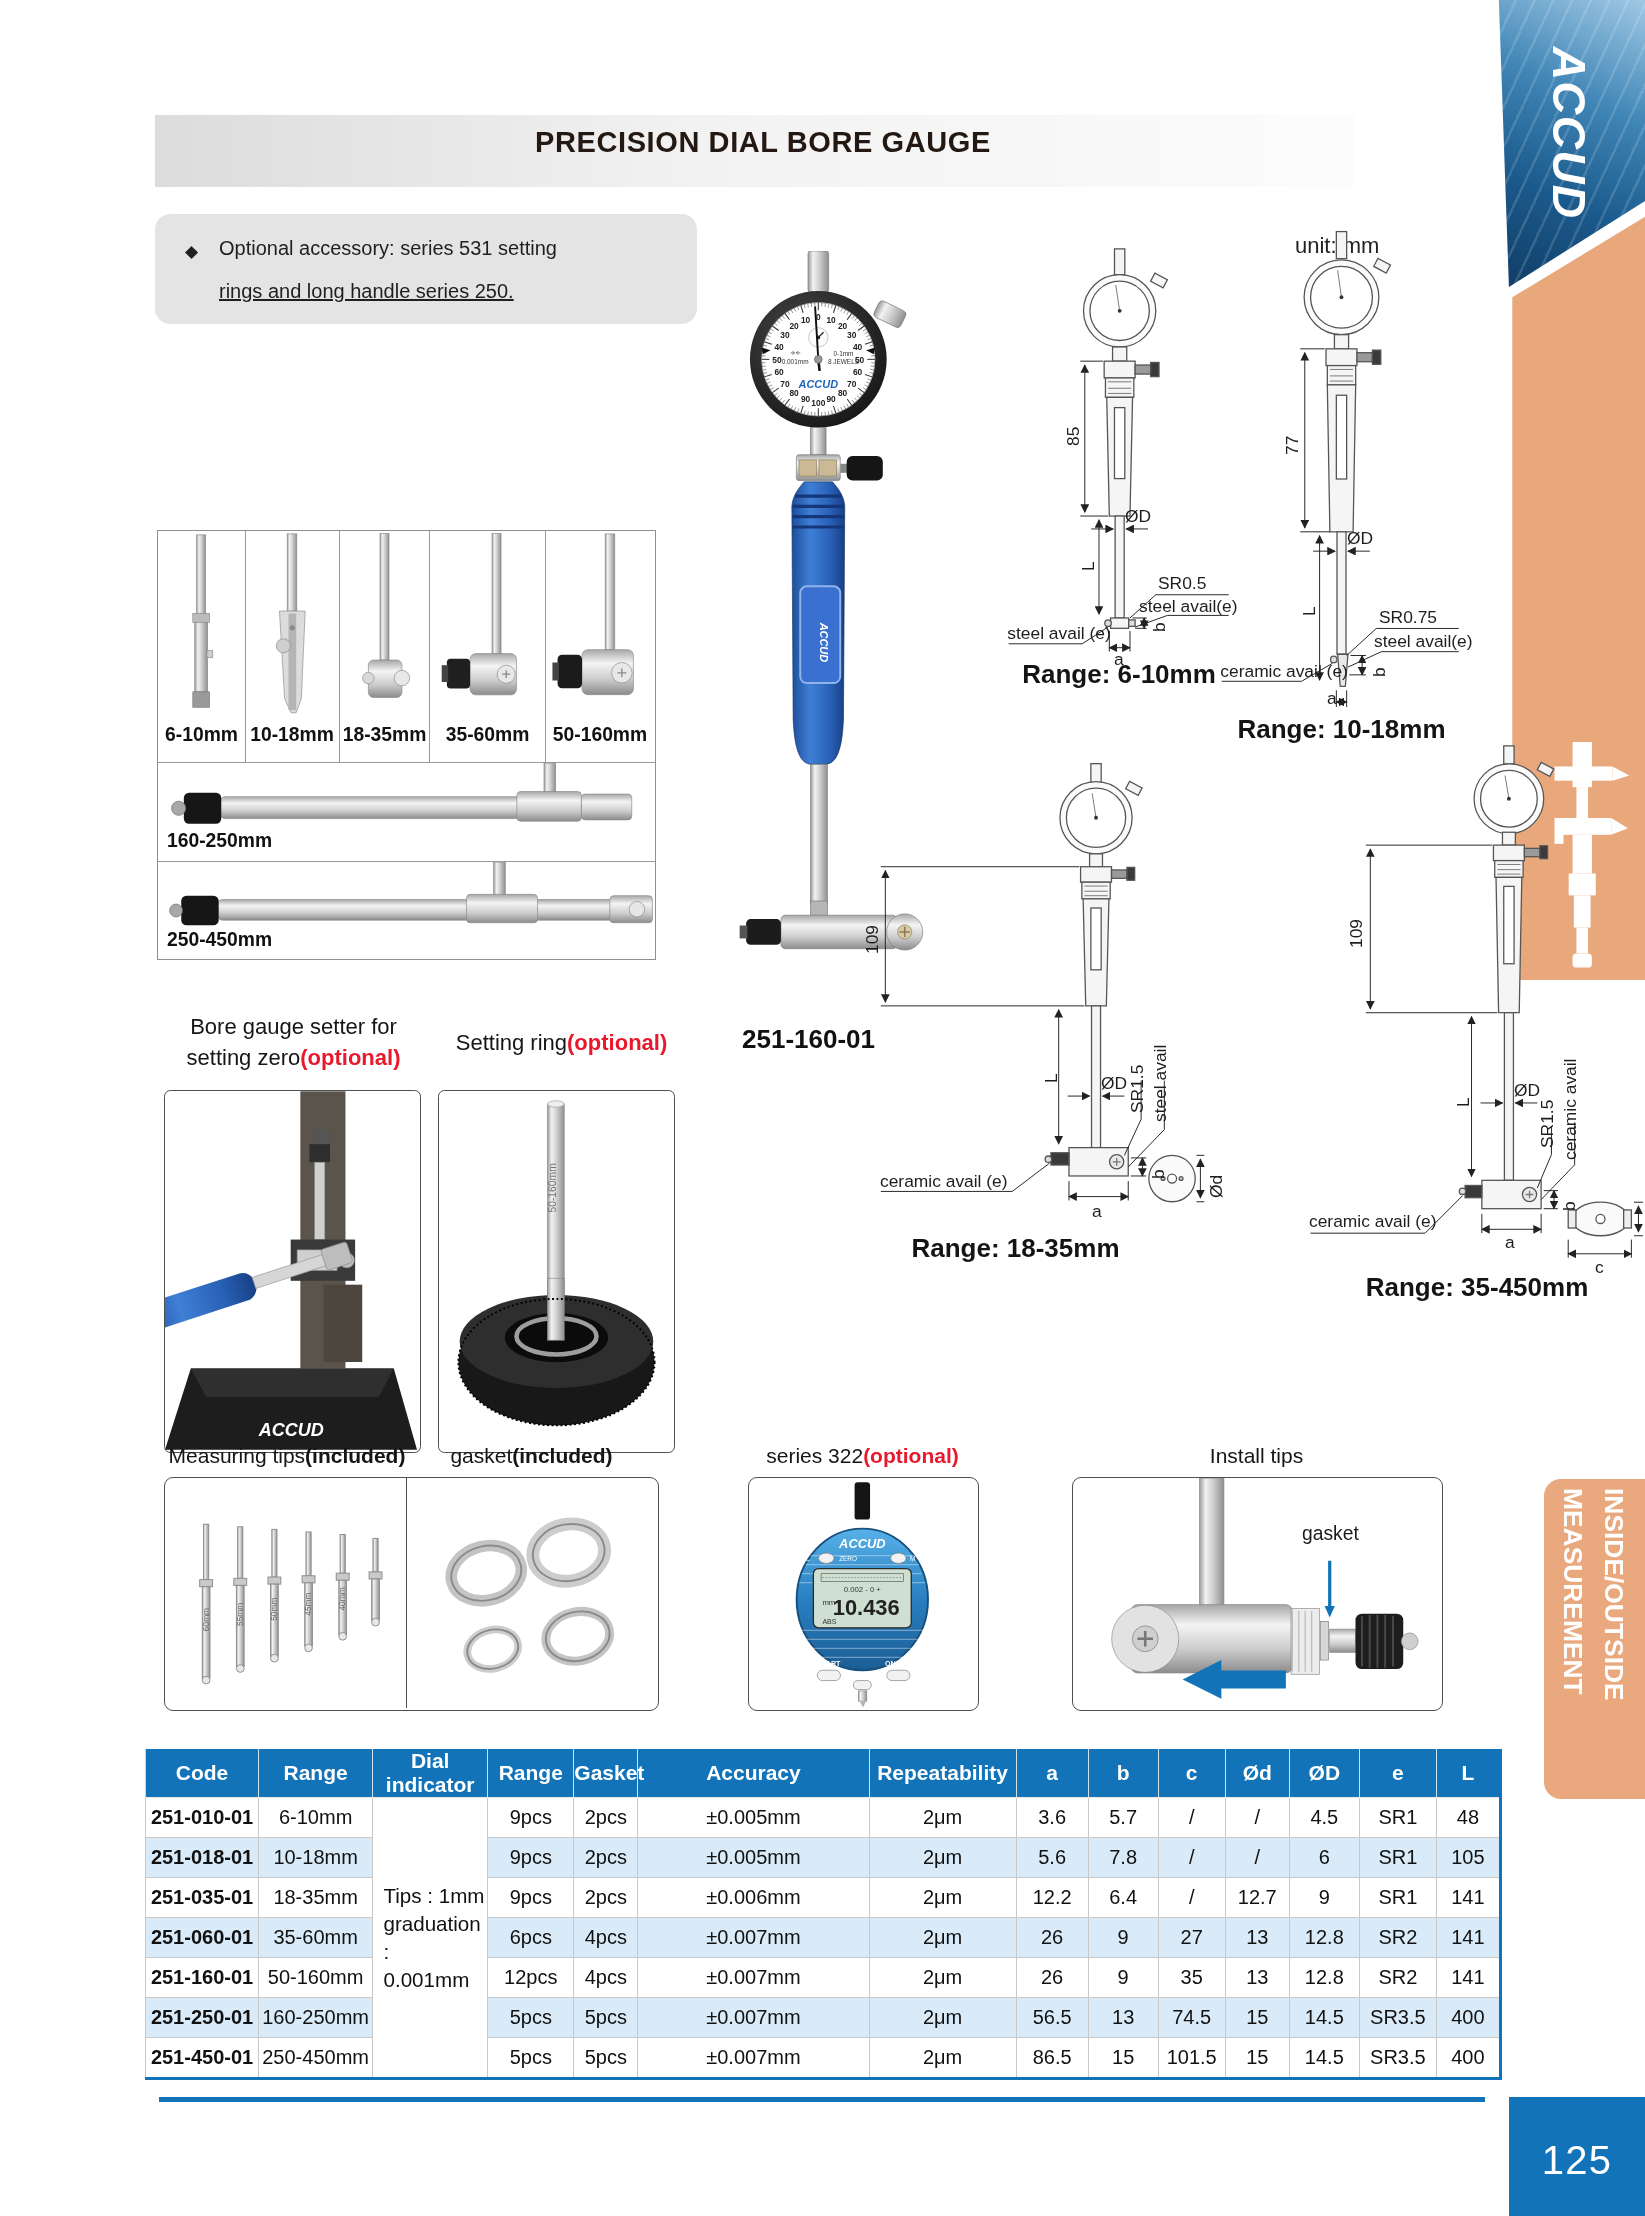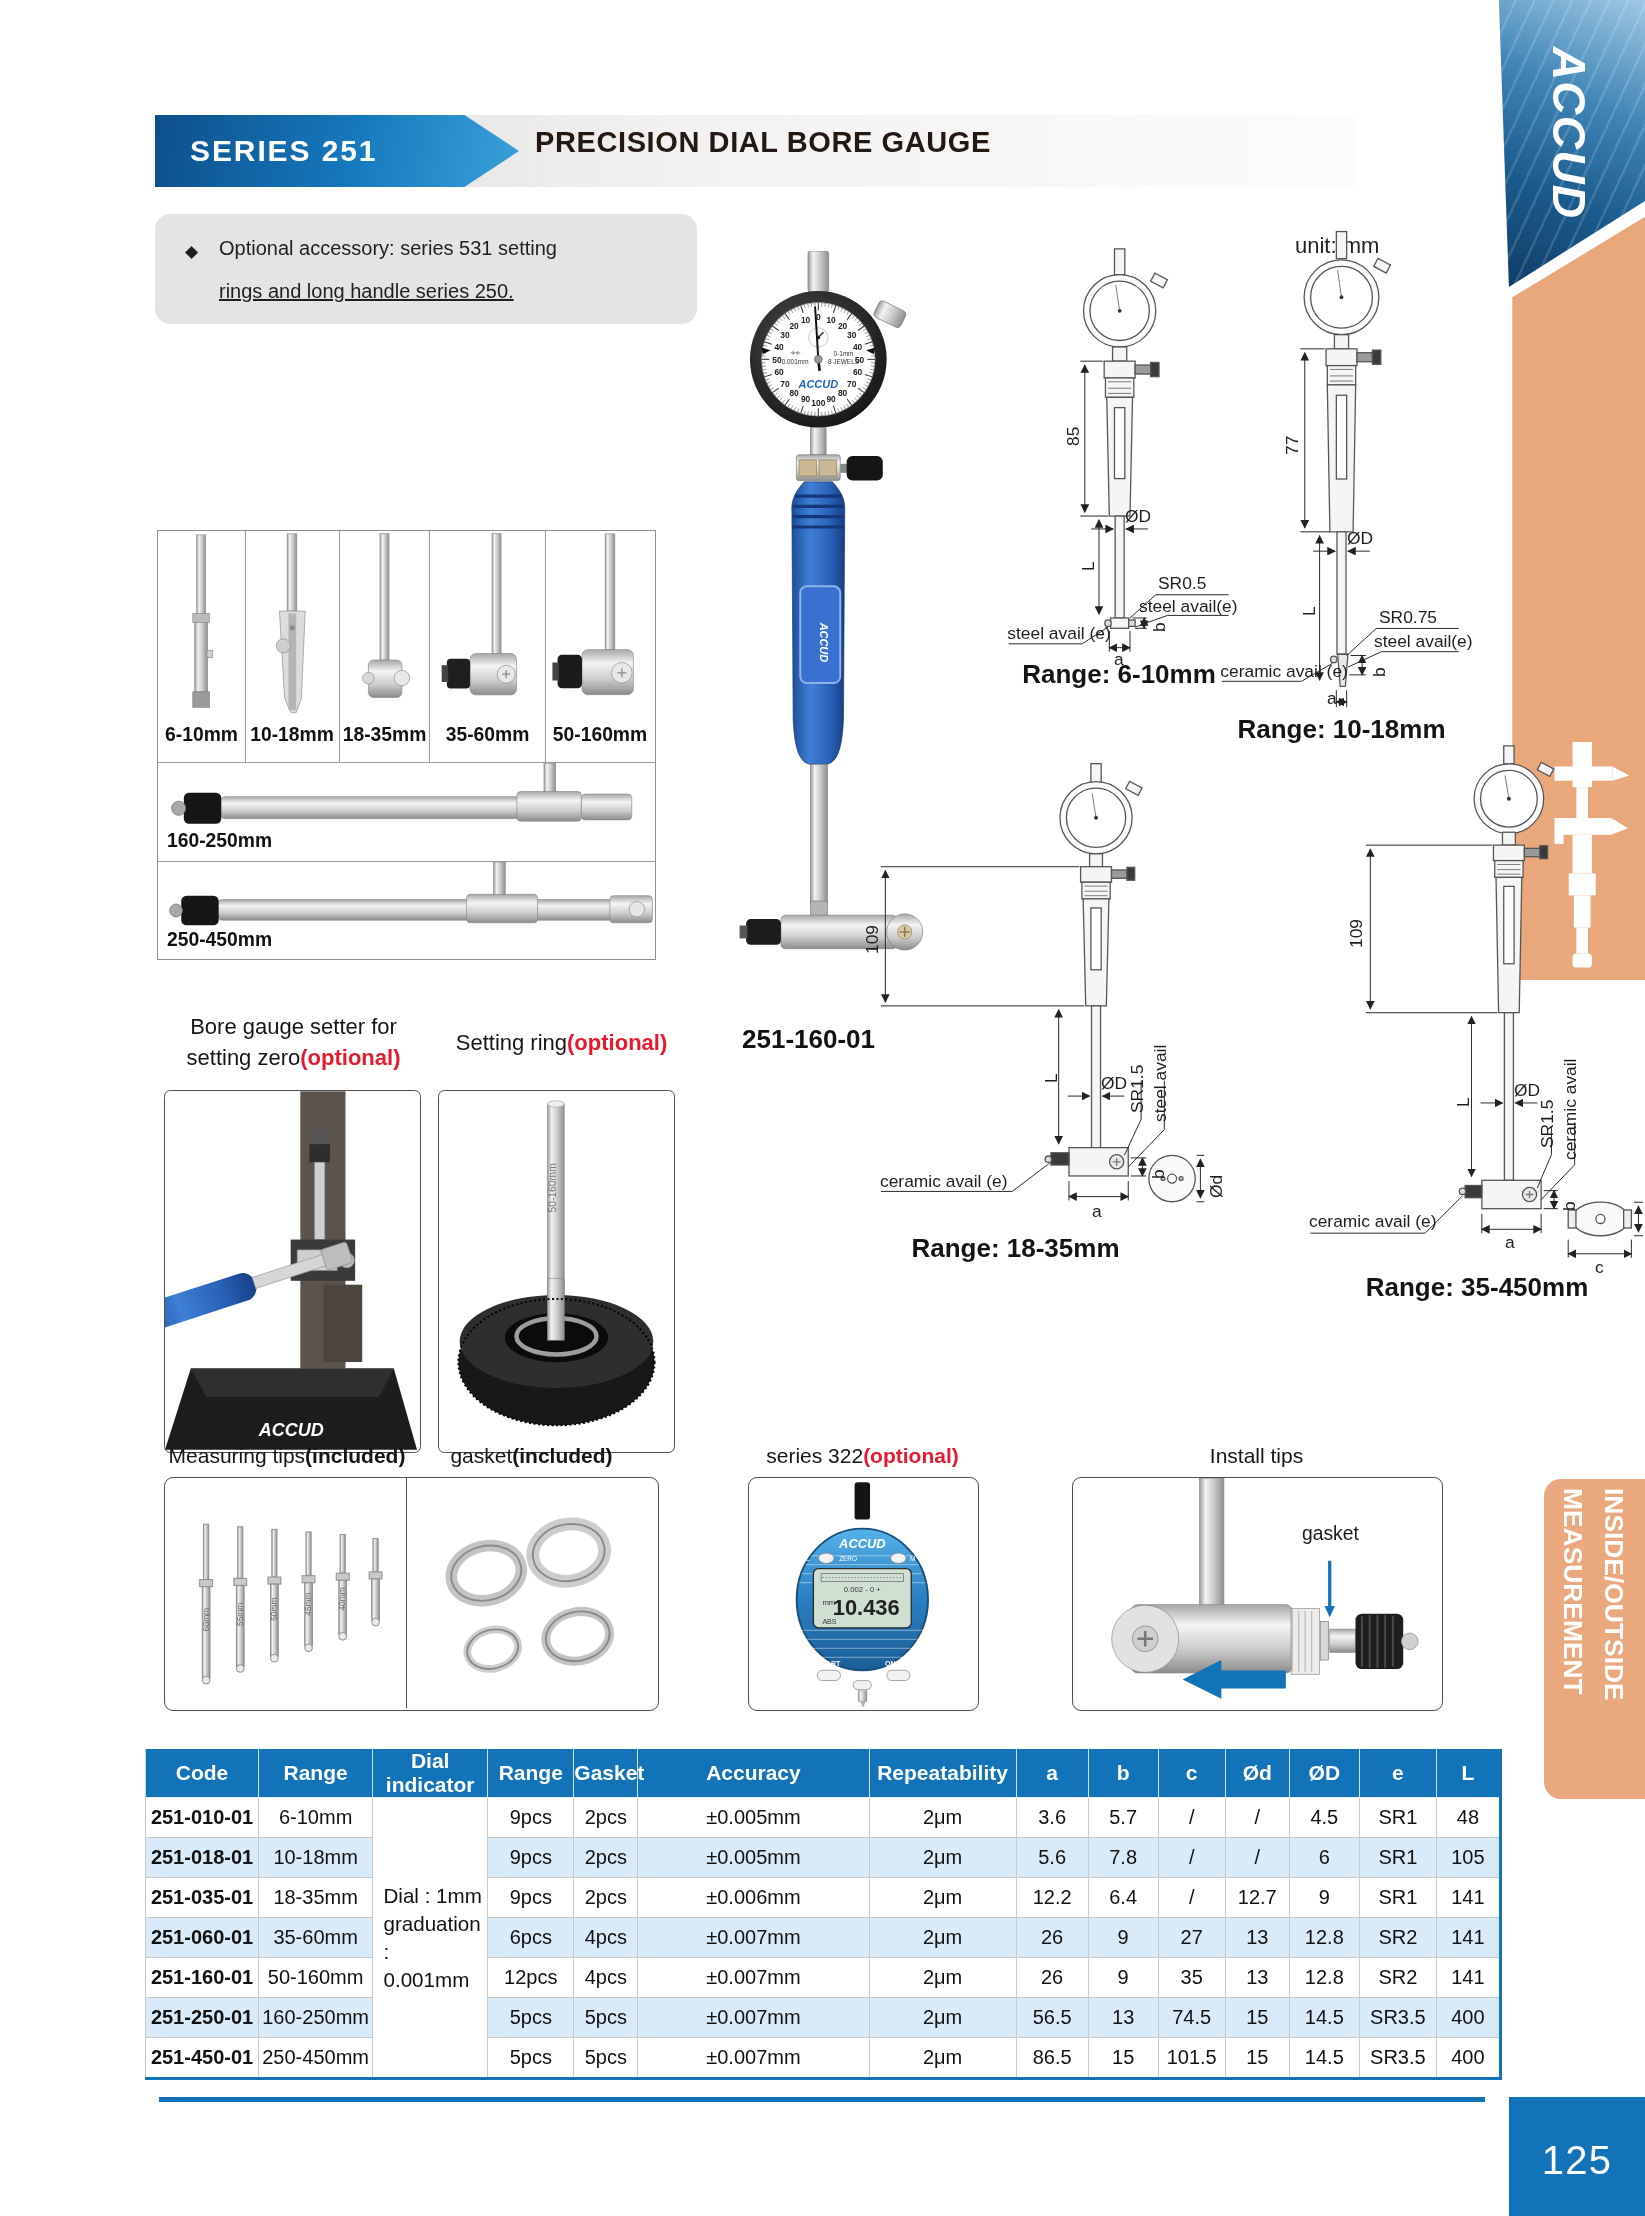"SERIES 251" div.abs { html: <div> <span>SERIES 251</span> </div> -> none }
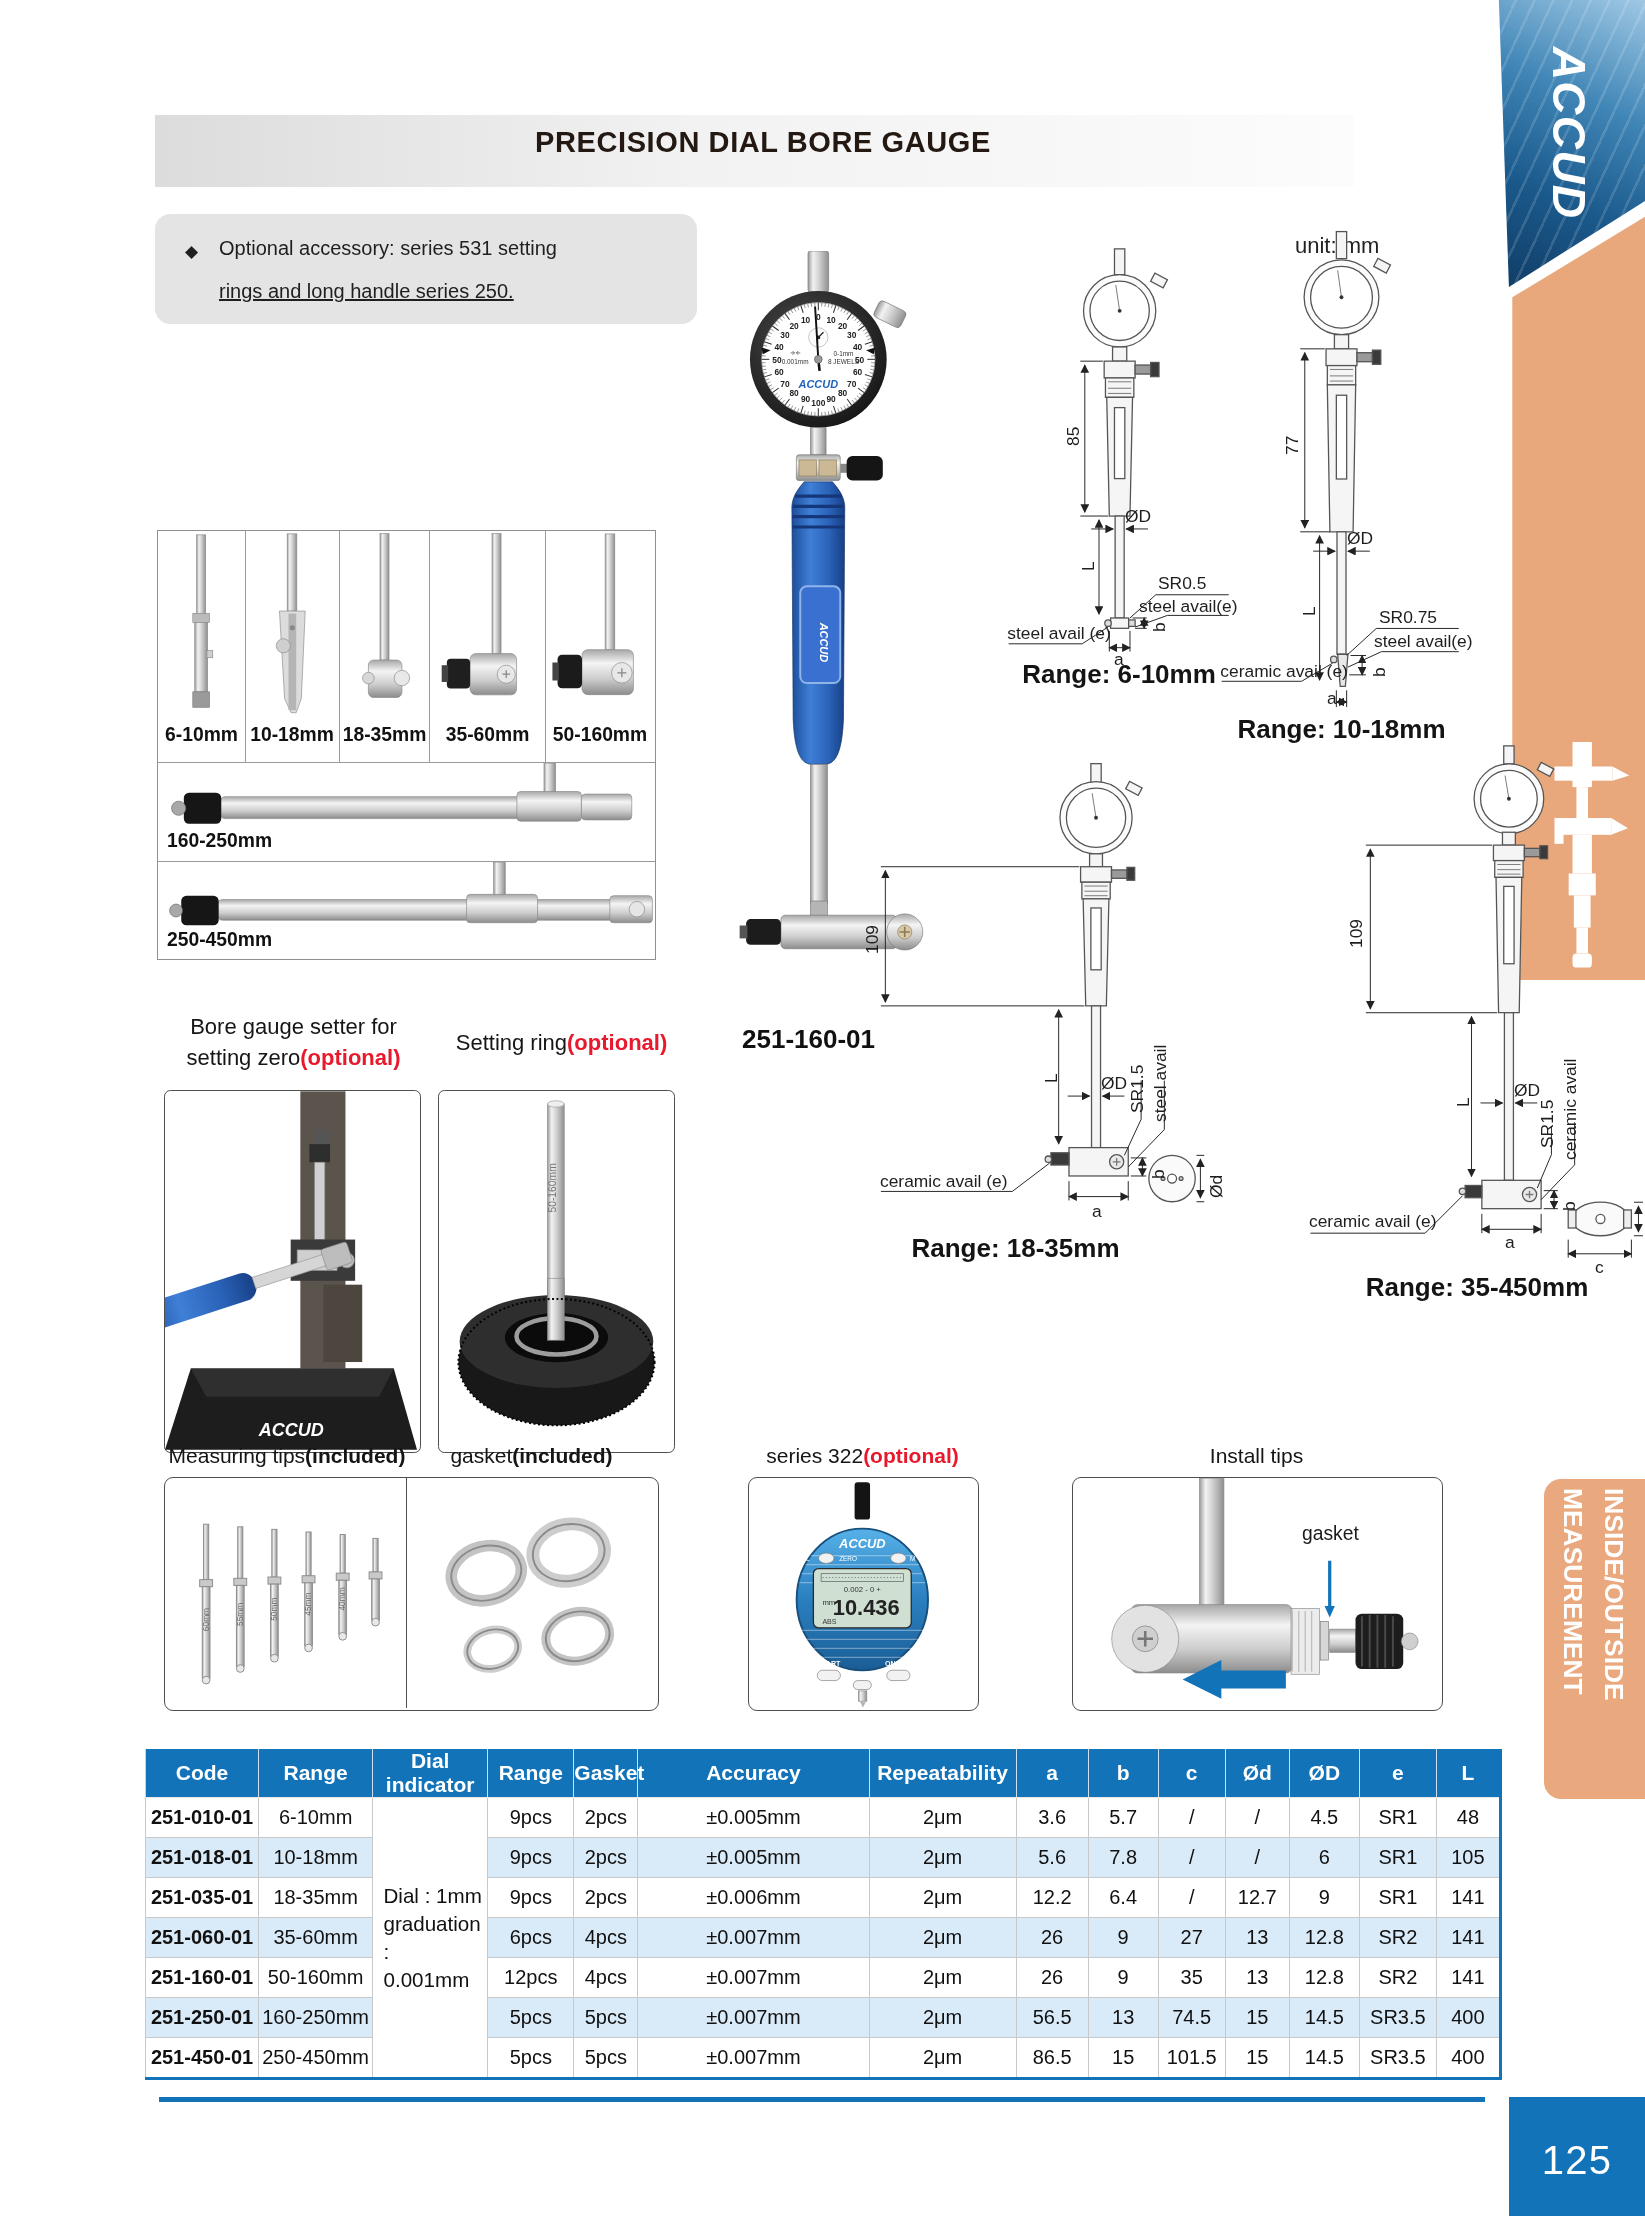"Dial : 1mm" div { text: Dial -> Tips }
